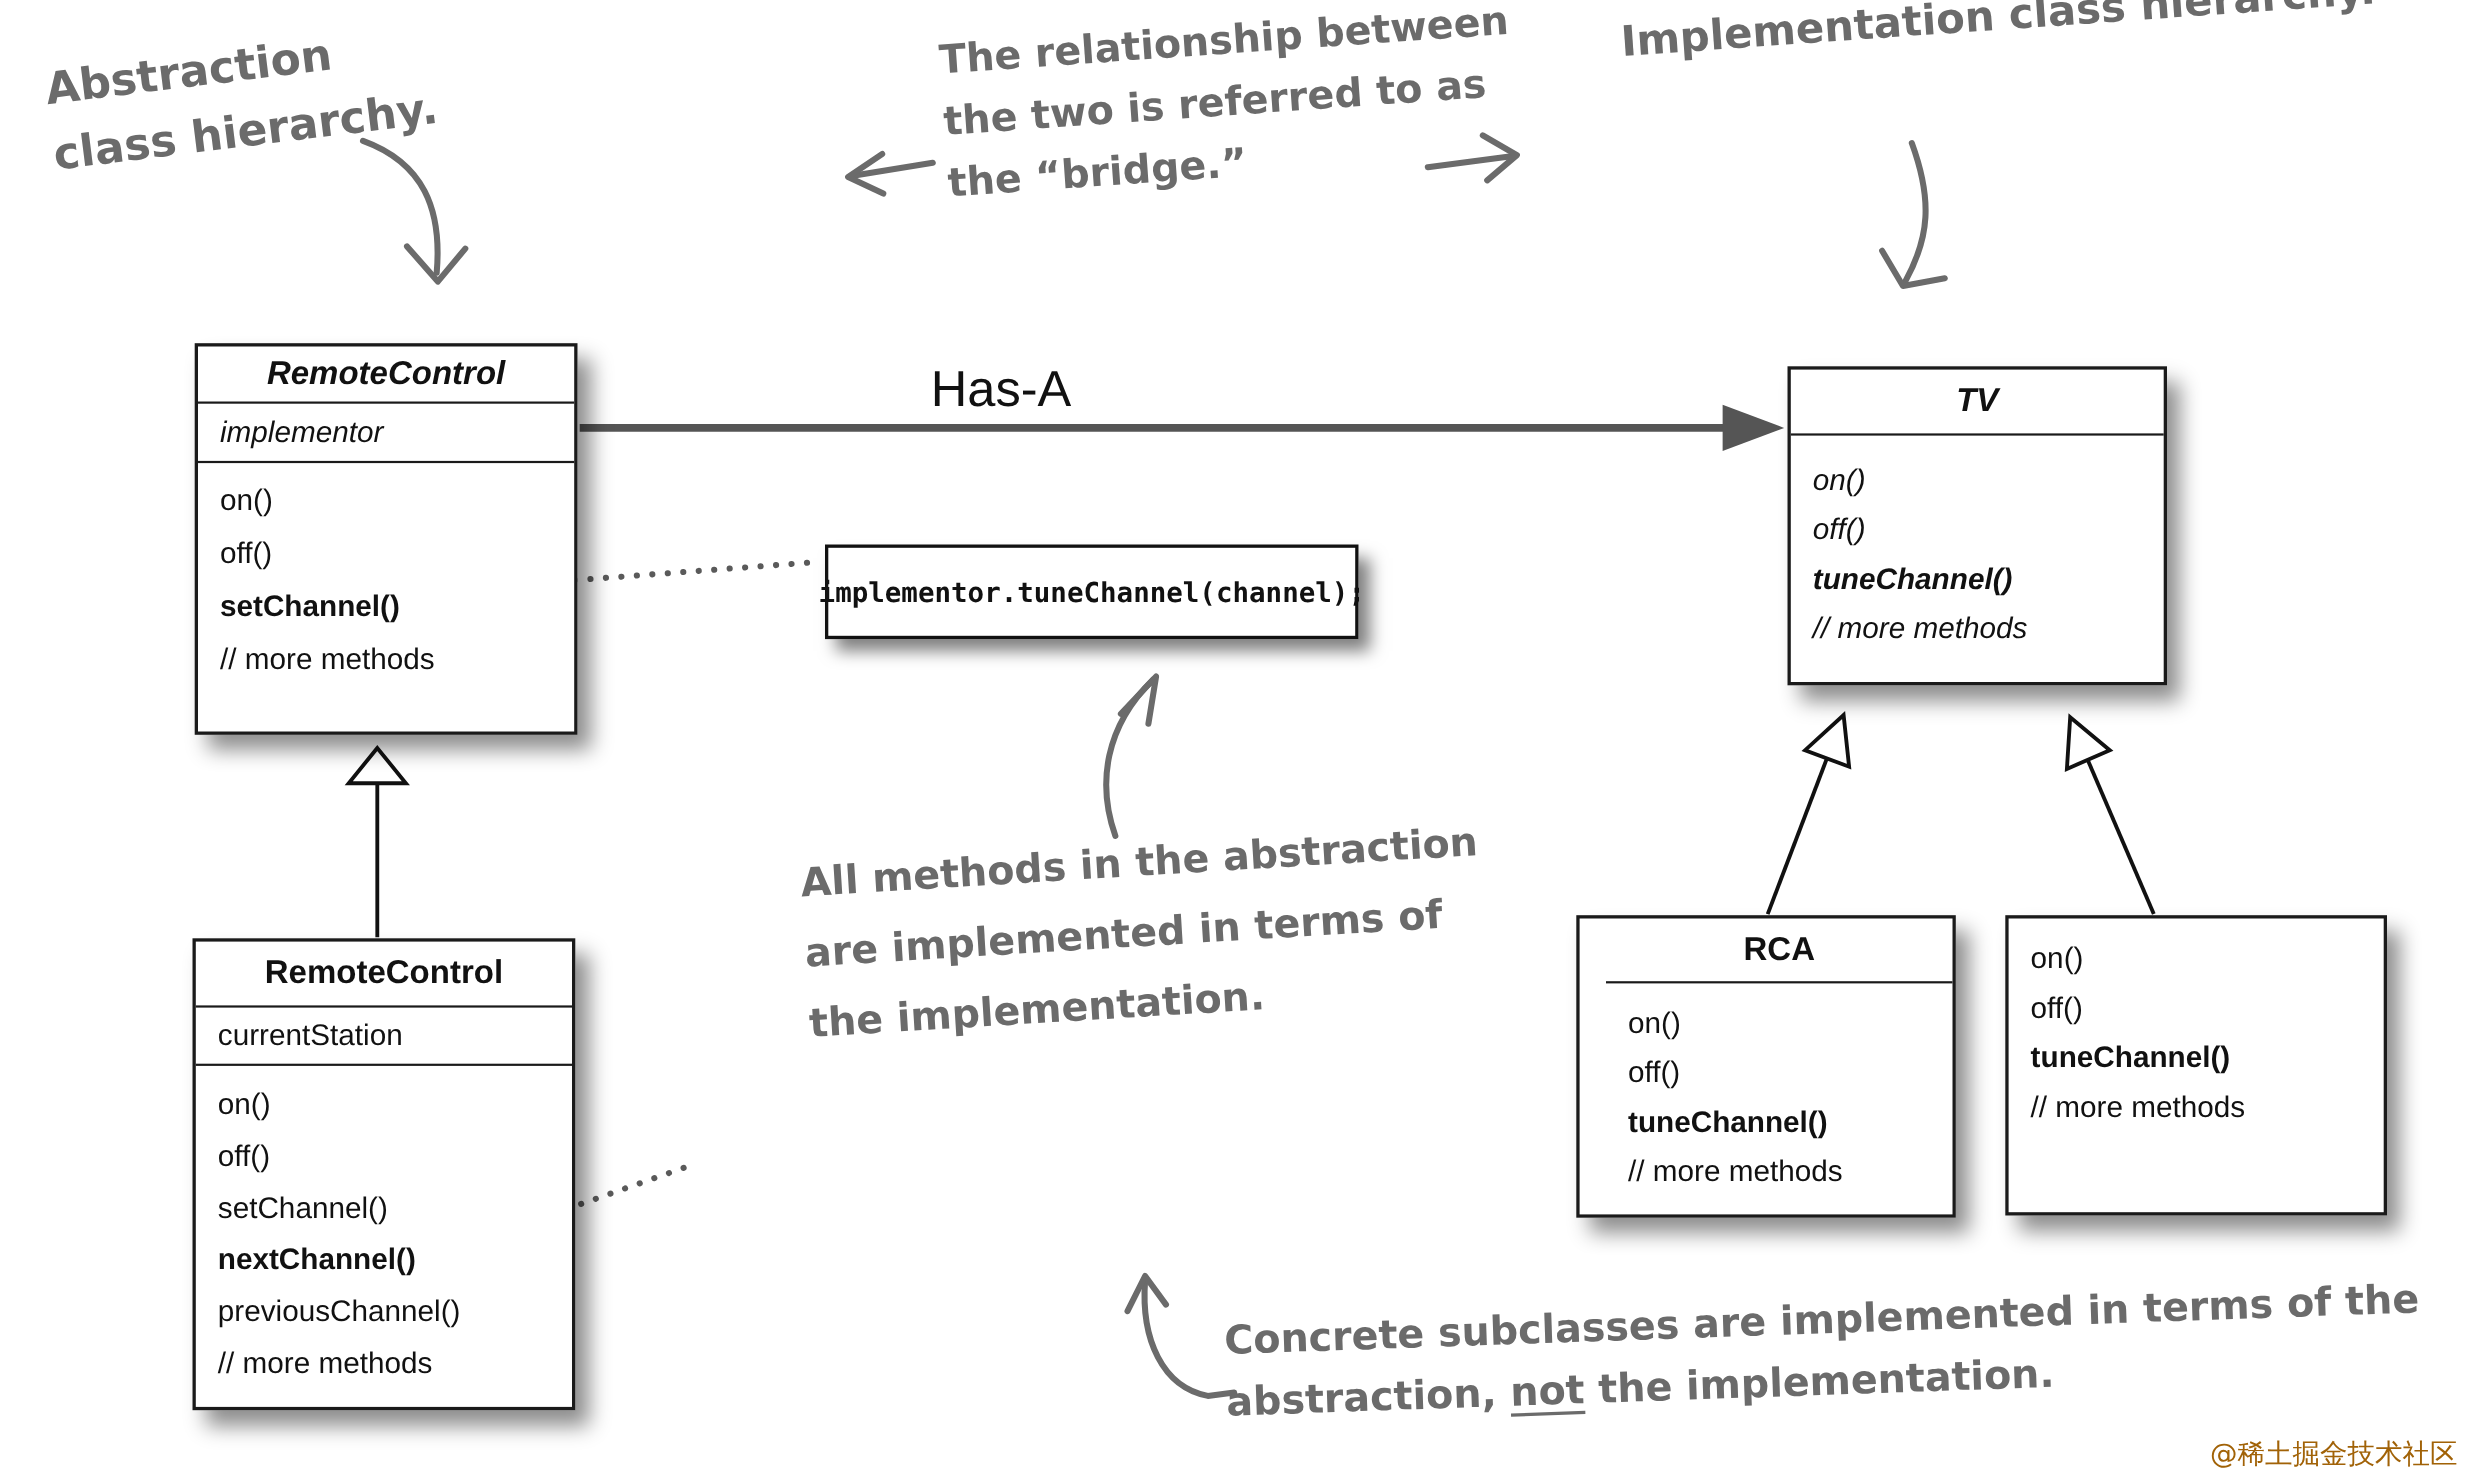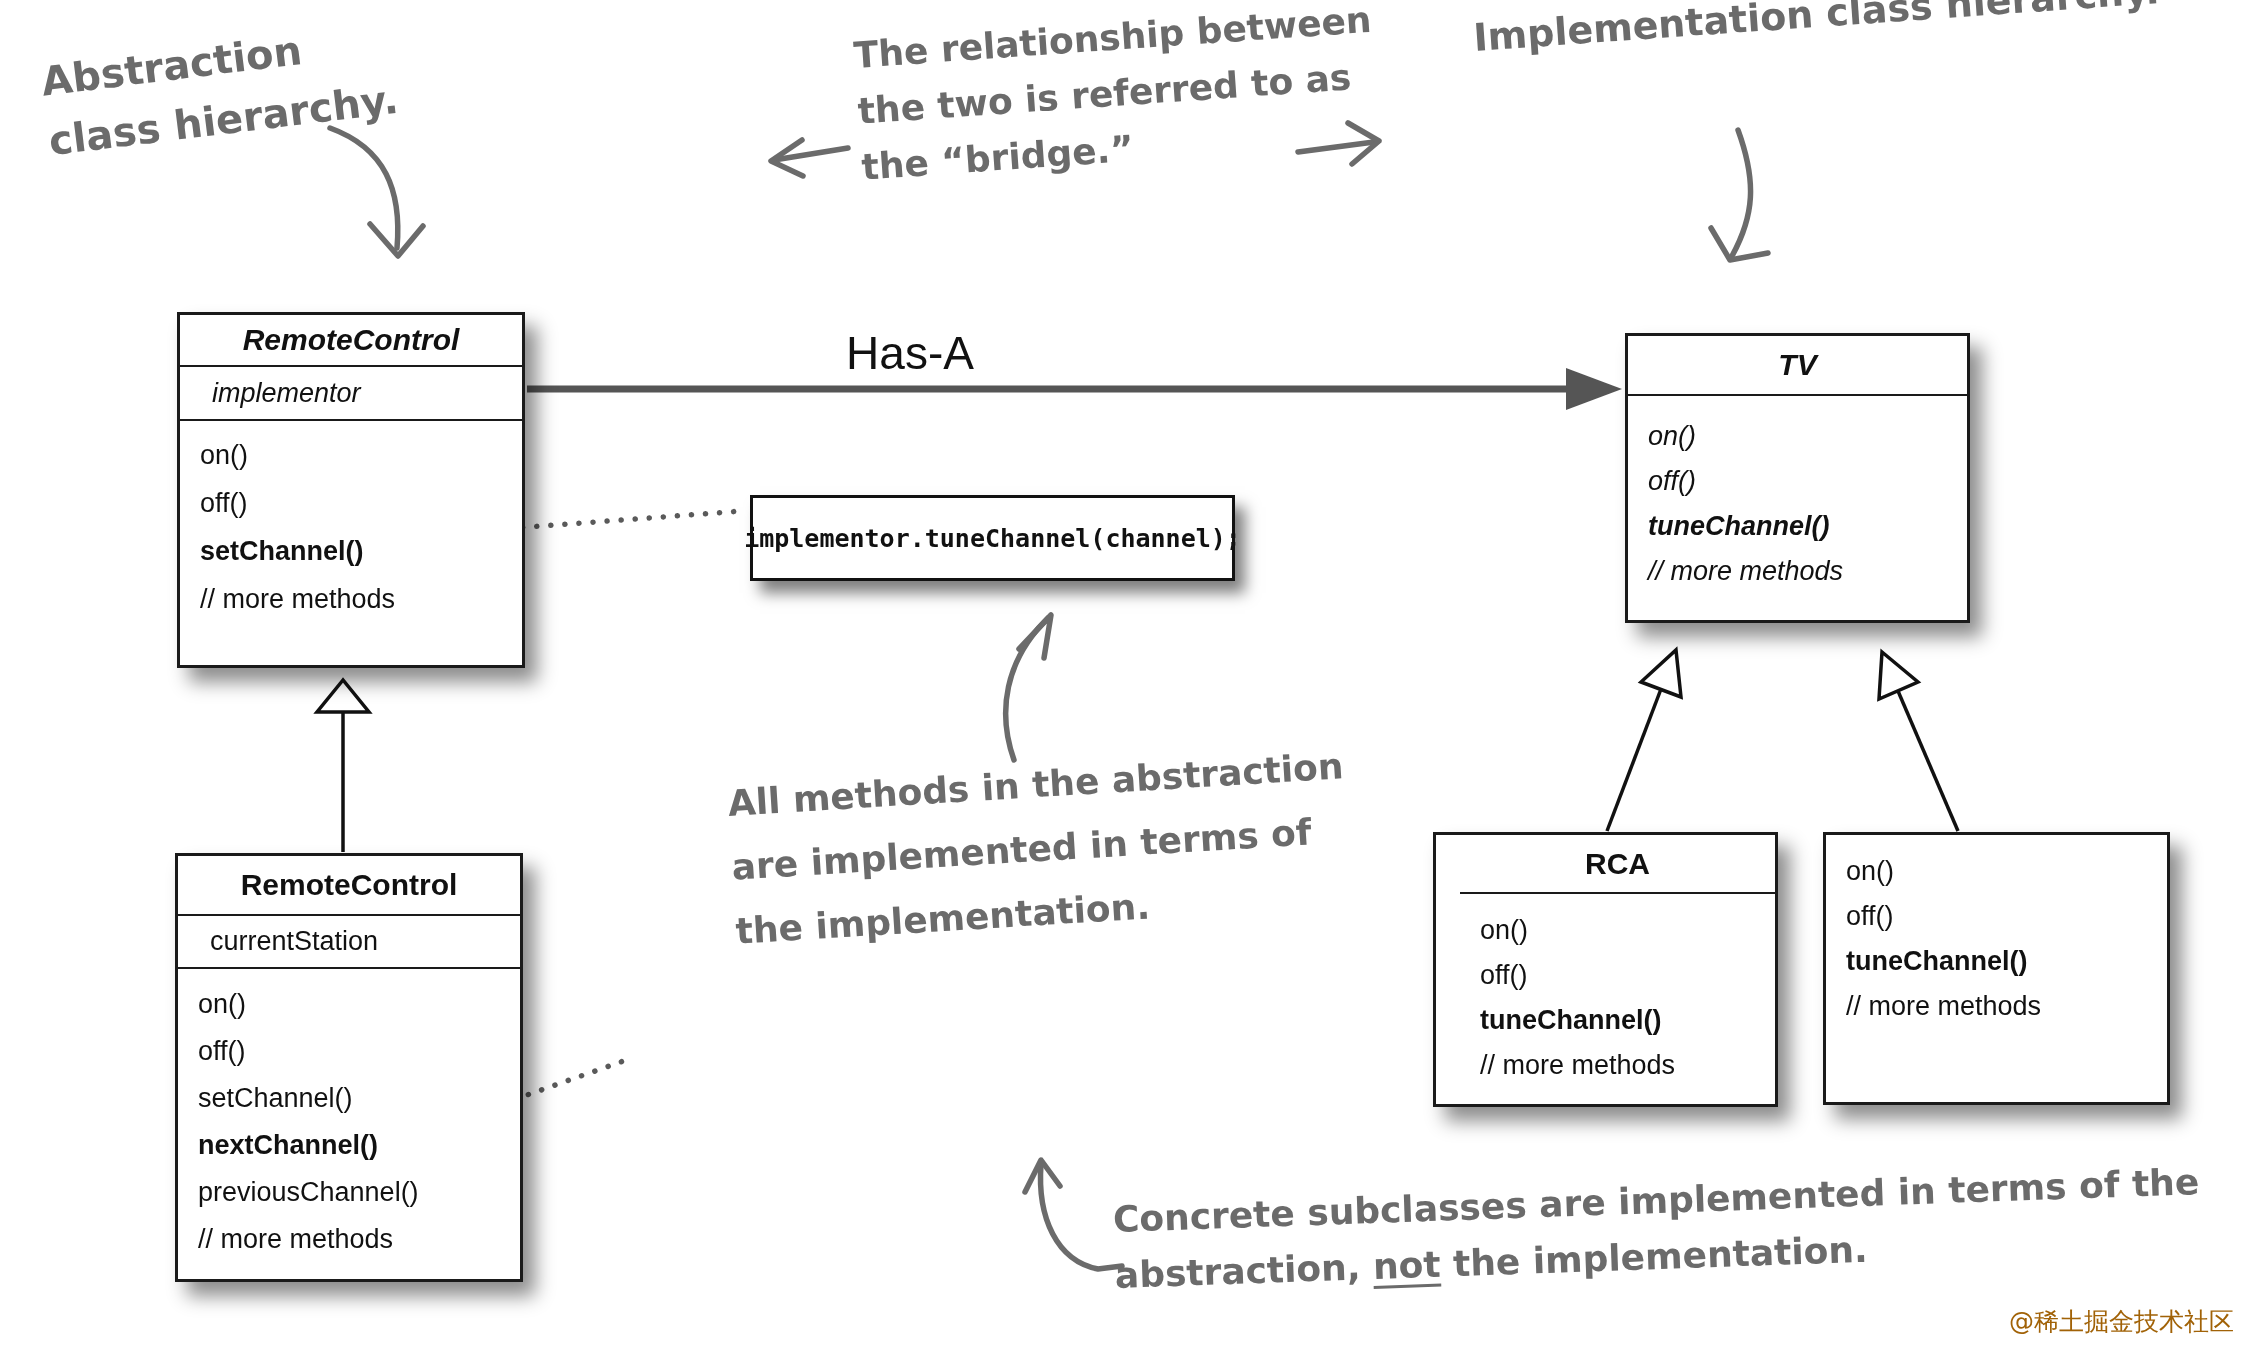"implementor" .uml-attrs { padding-left: 32px -> 20px }
